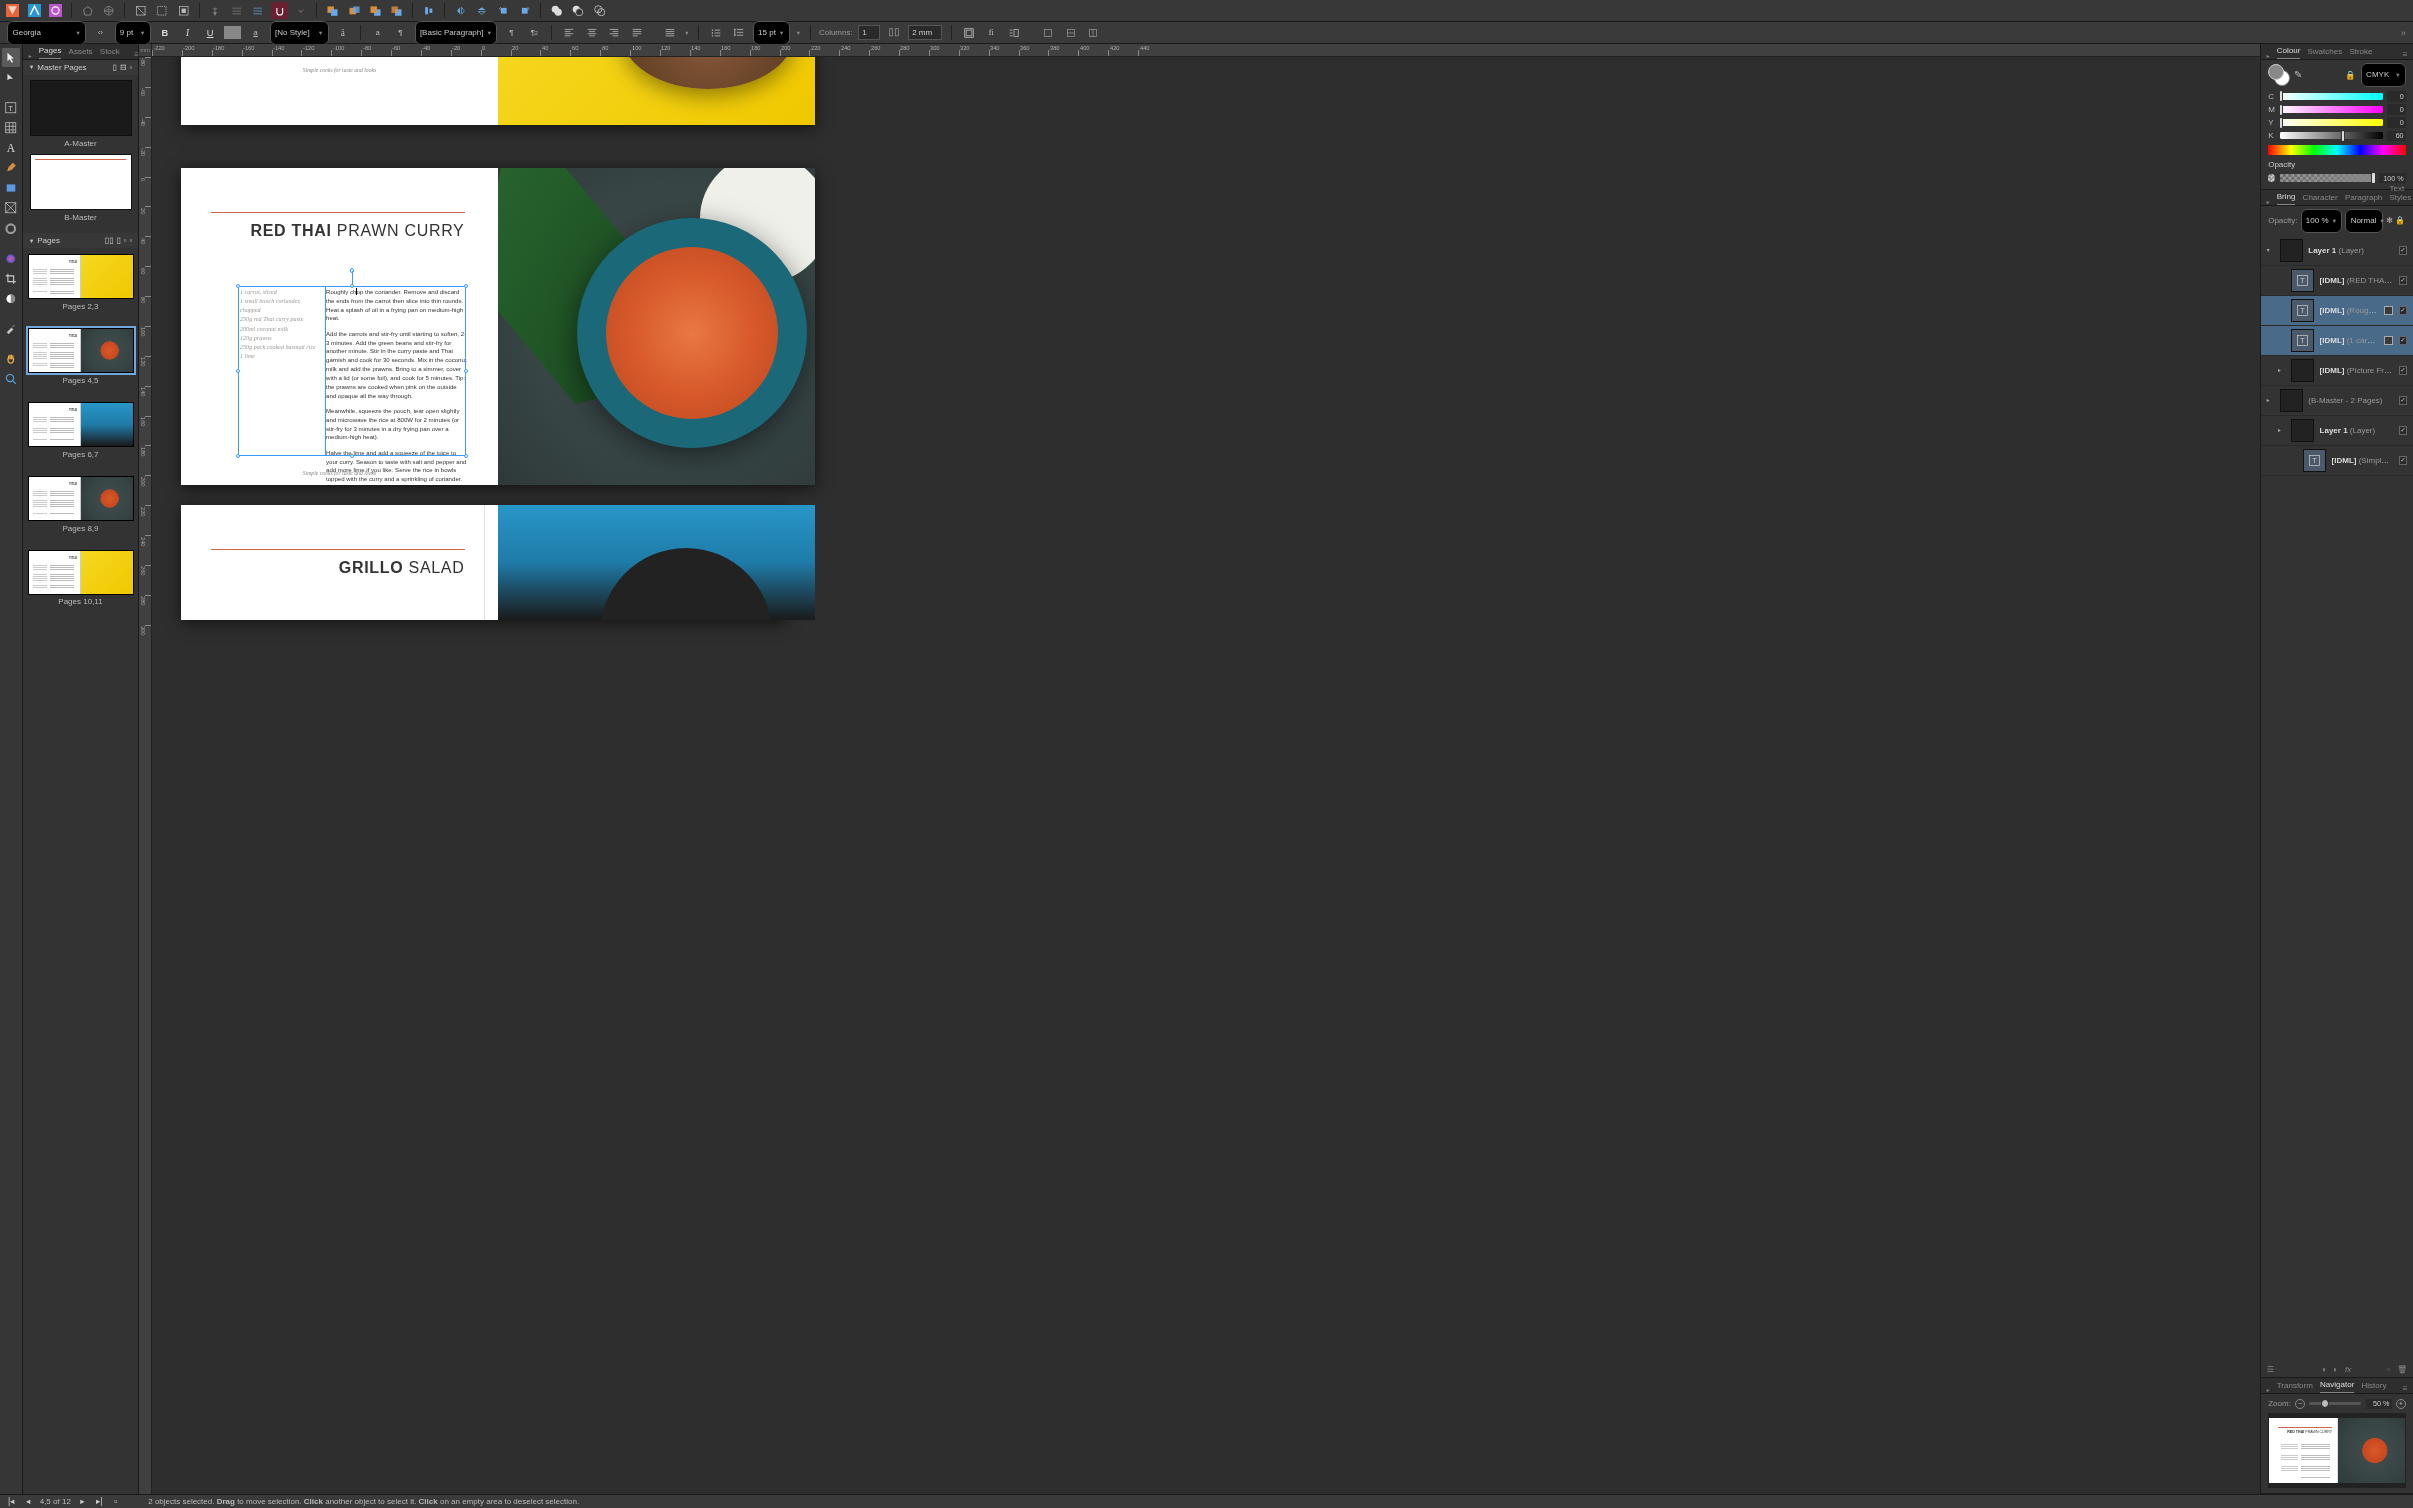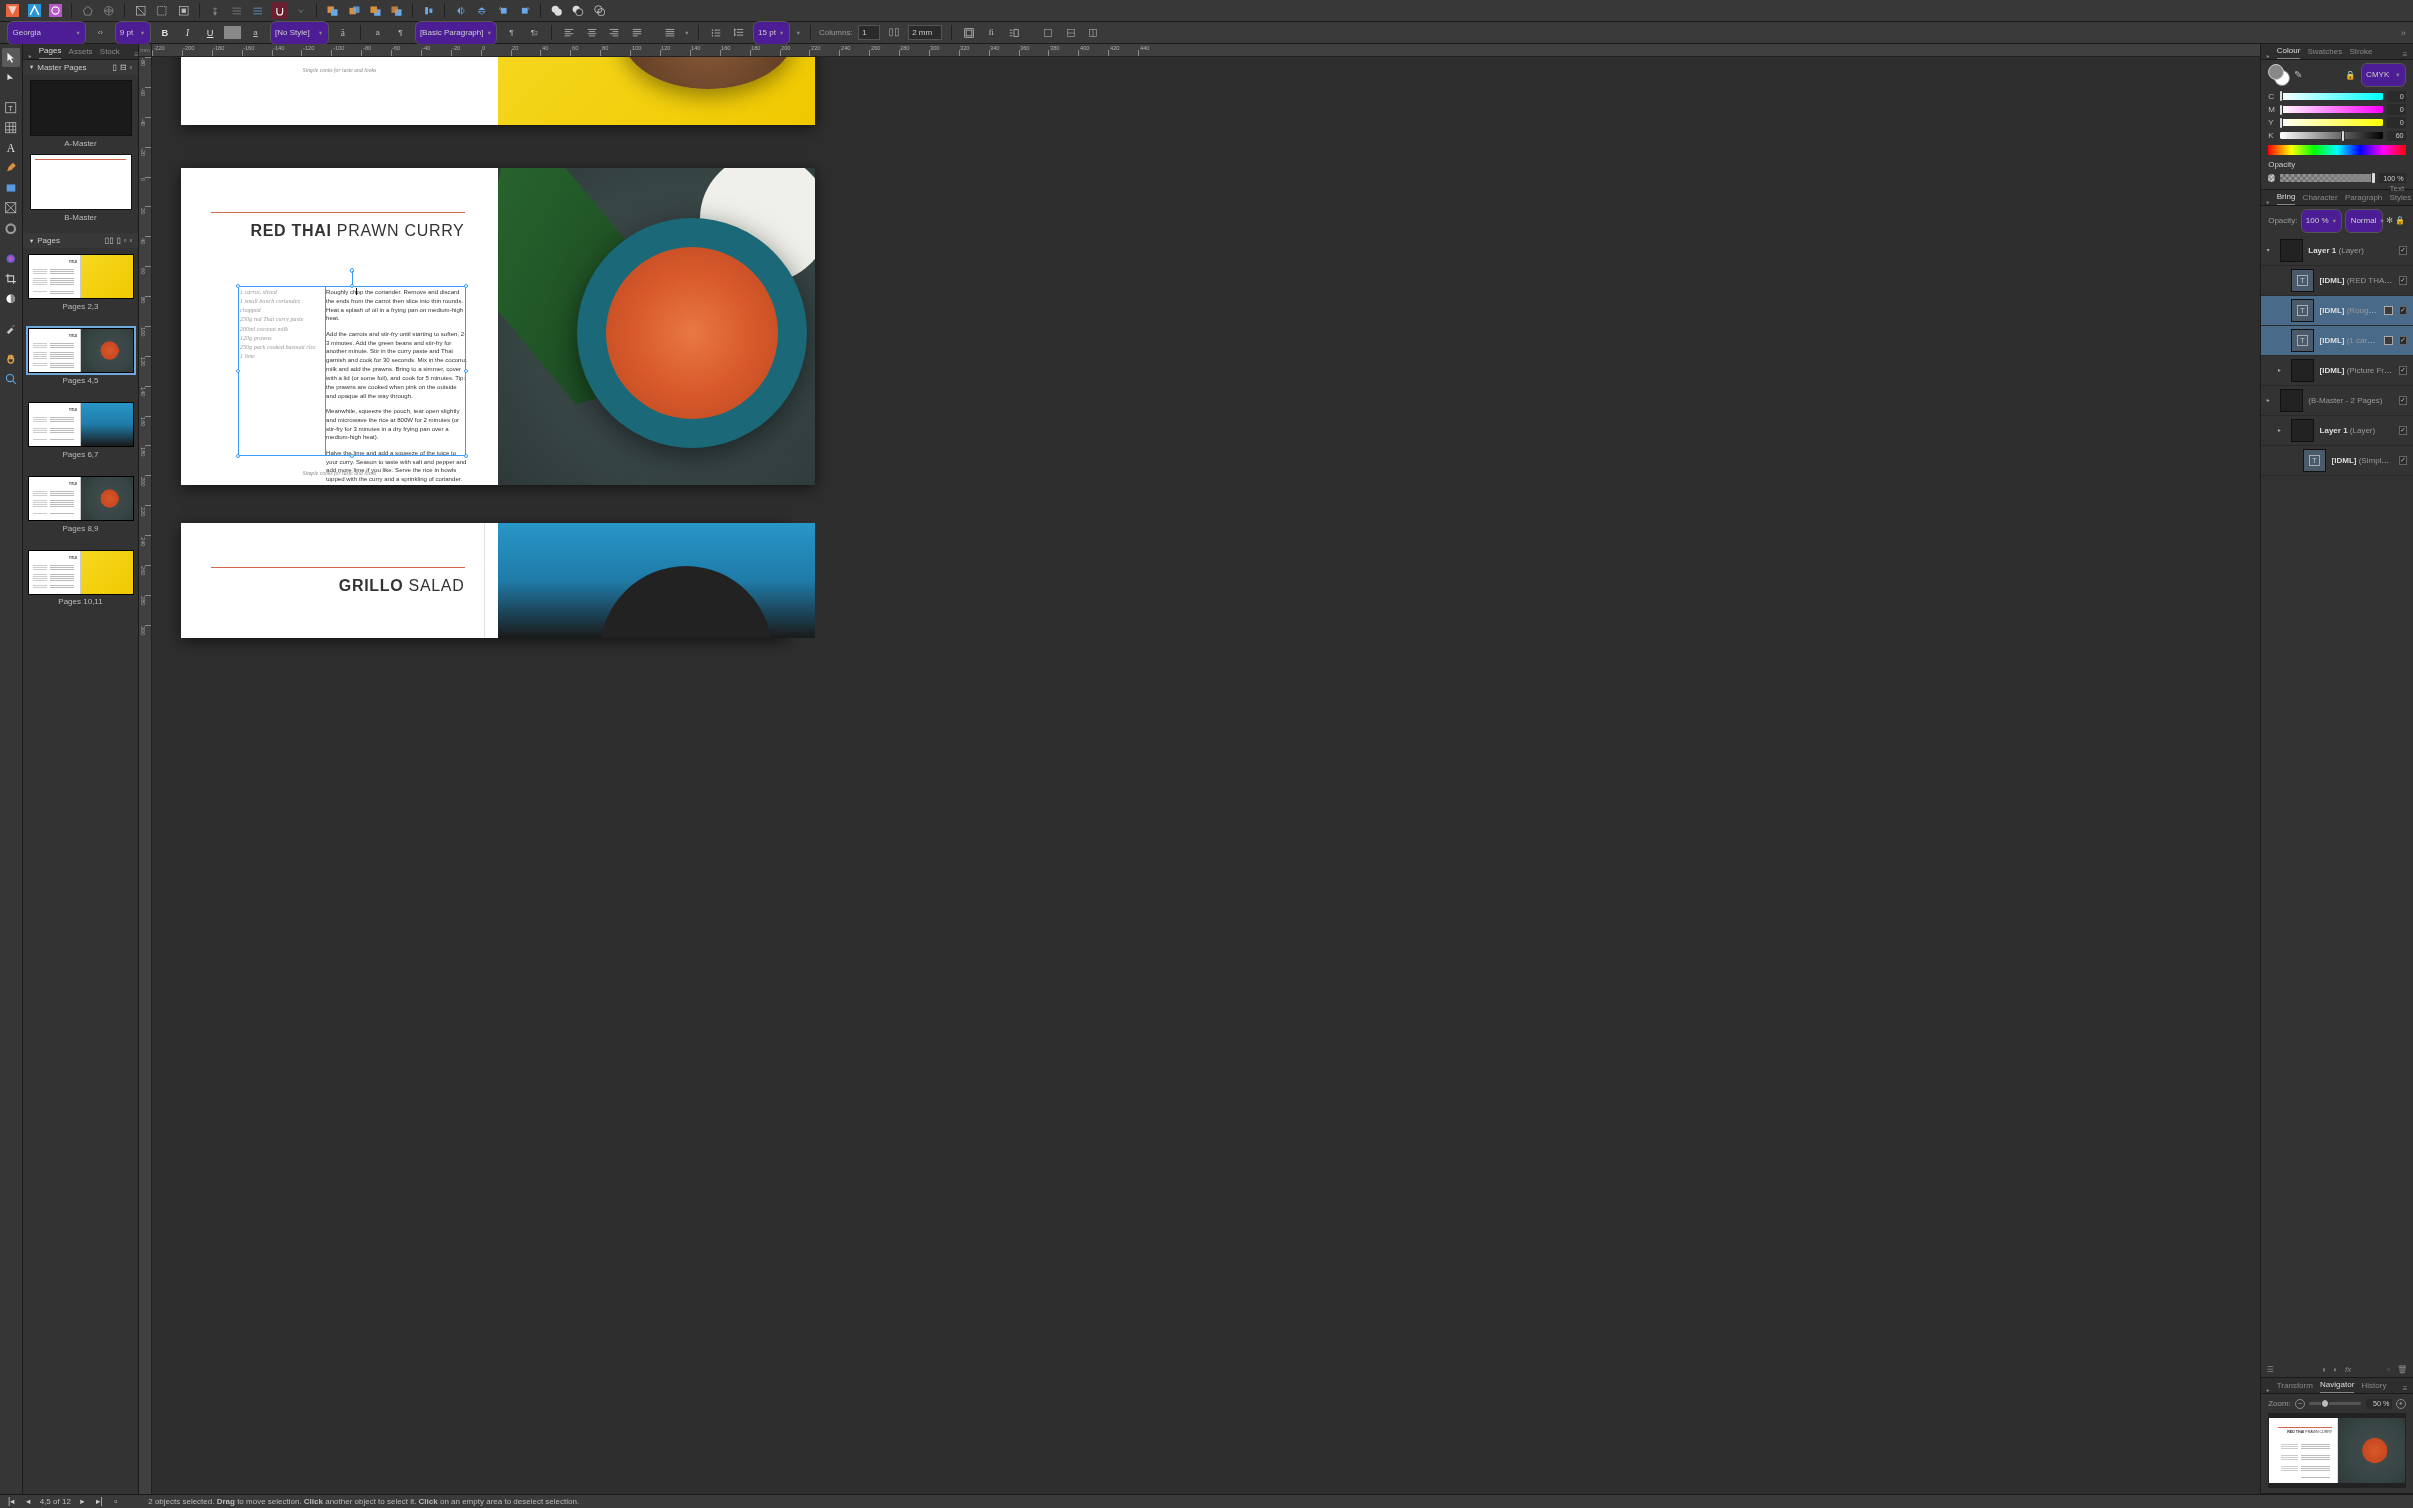"Georgia" .dd { background: #4c1d95 -> #000000 }
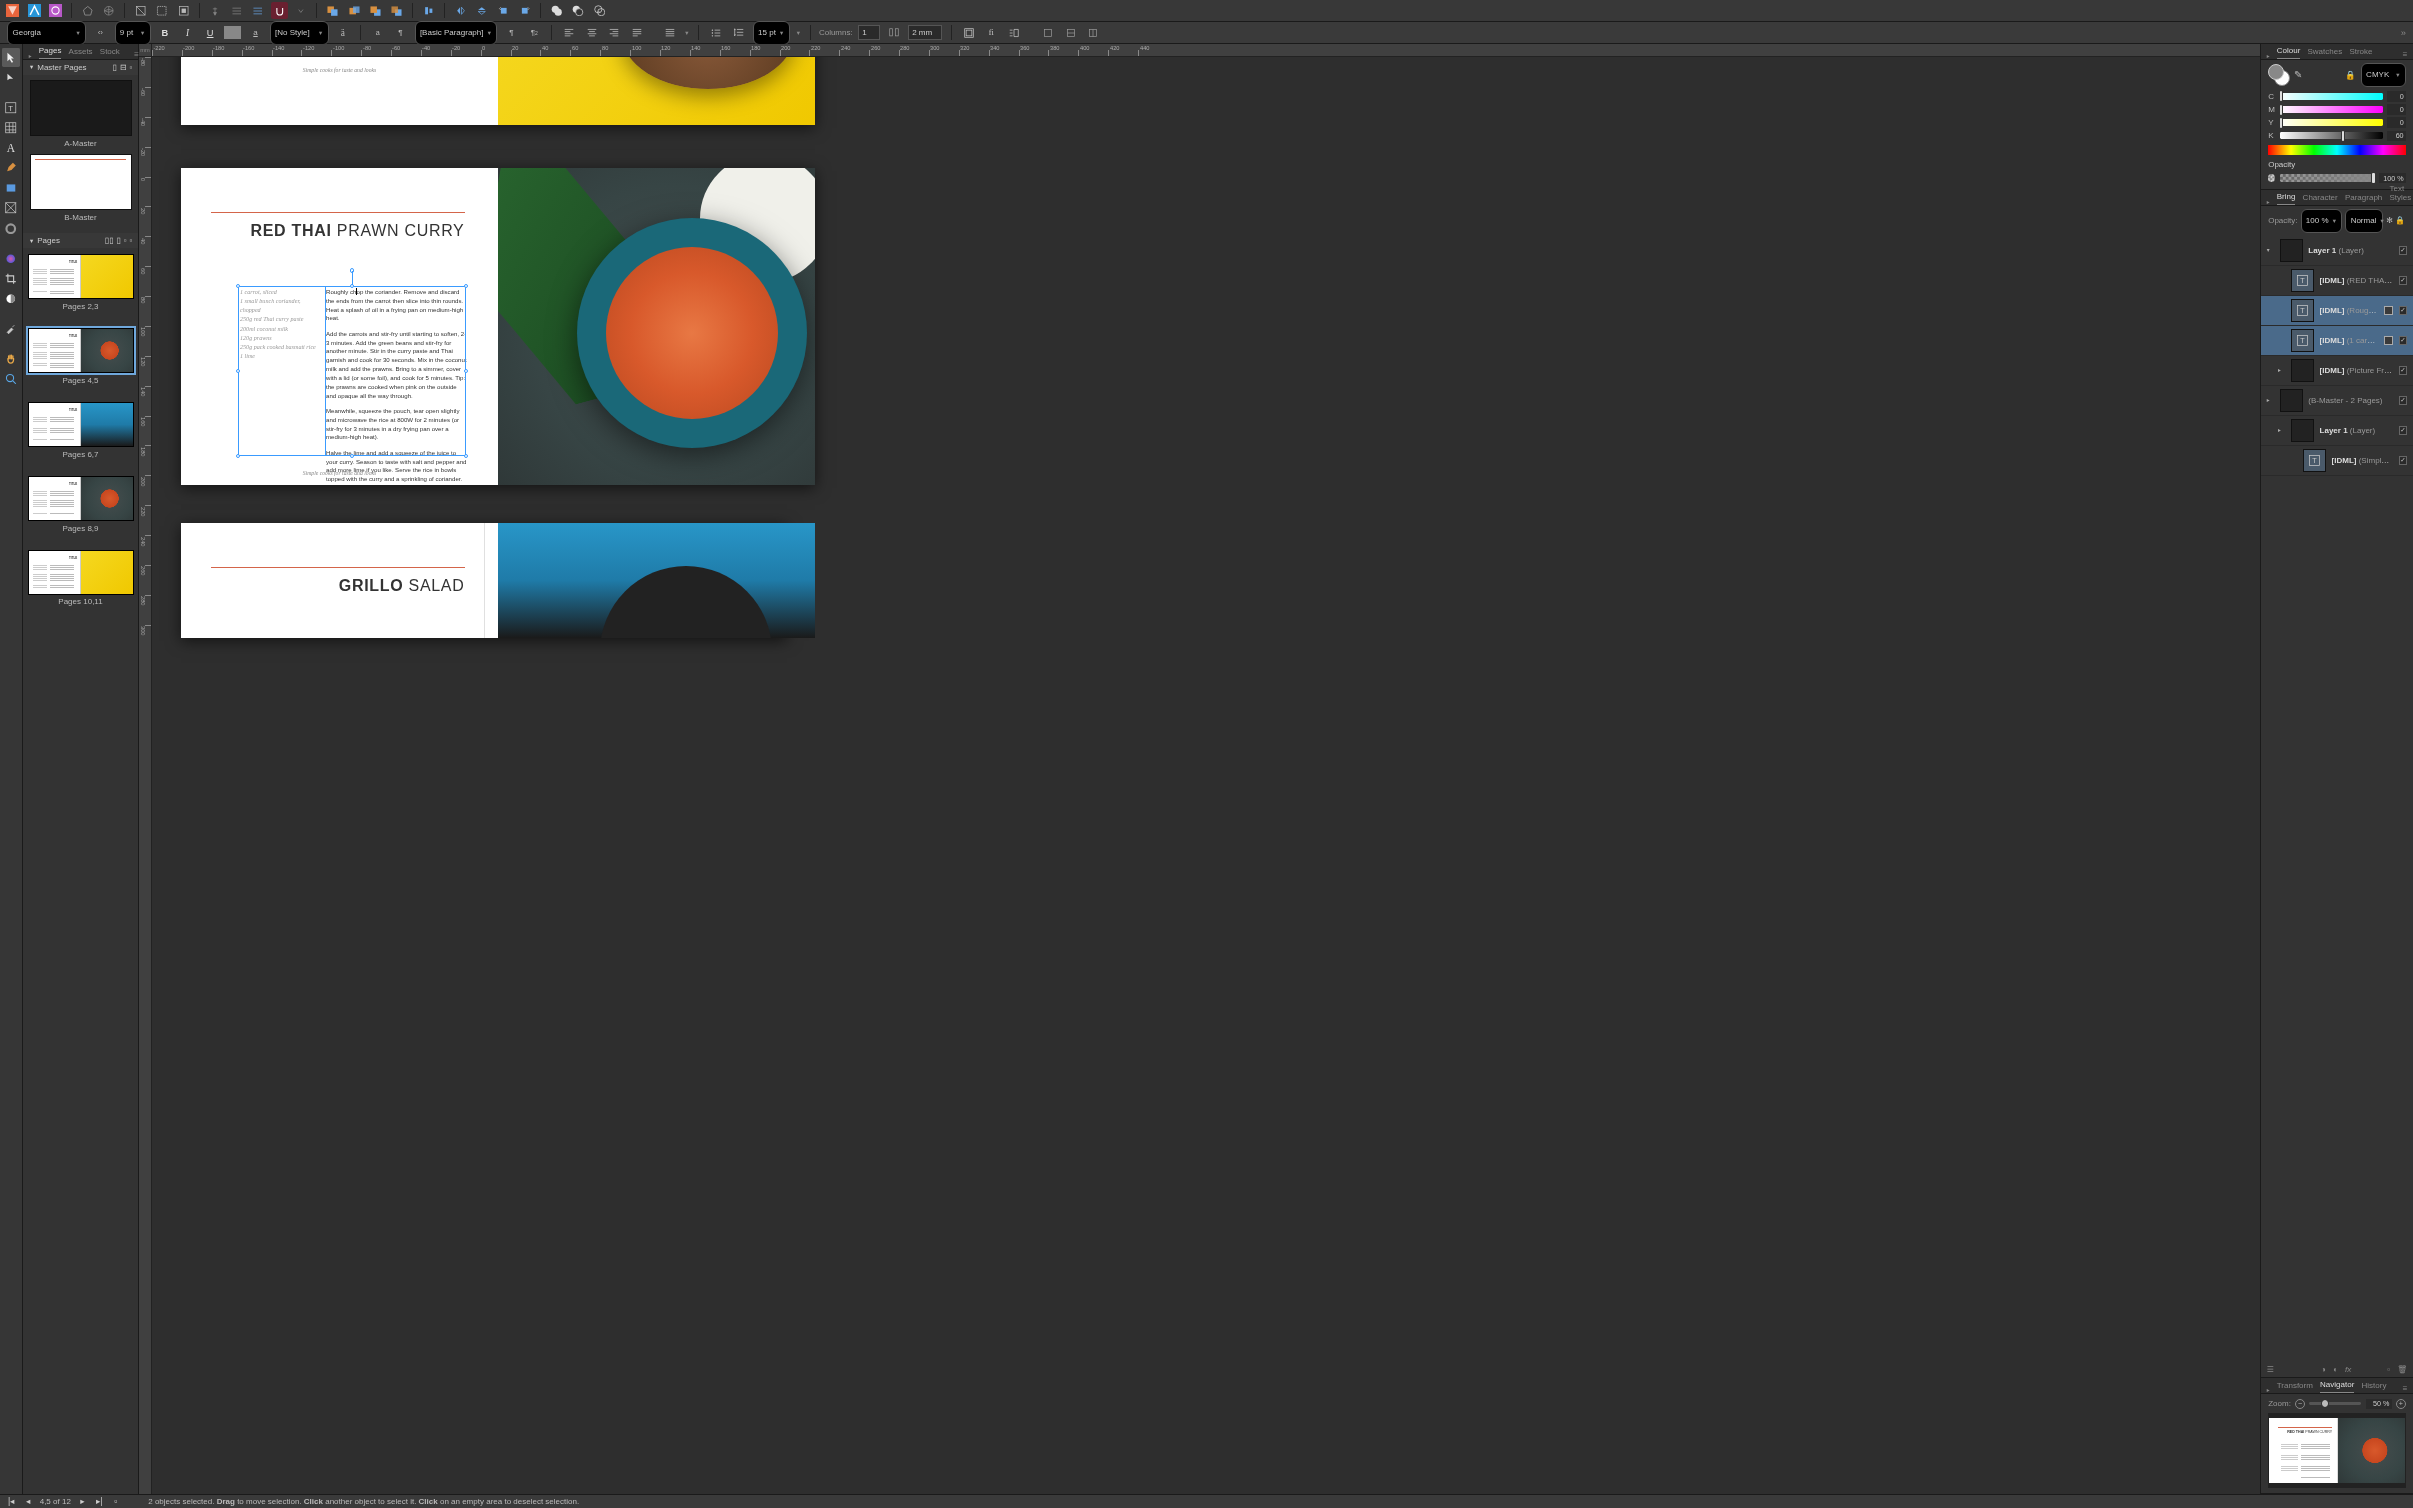"GRILLO SALAD" div.spread { top: 466px -> 448px }
